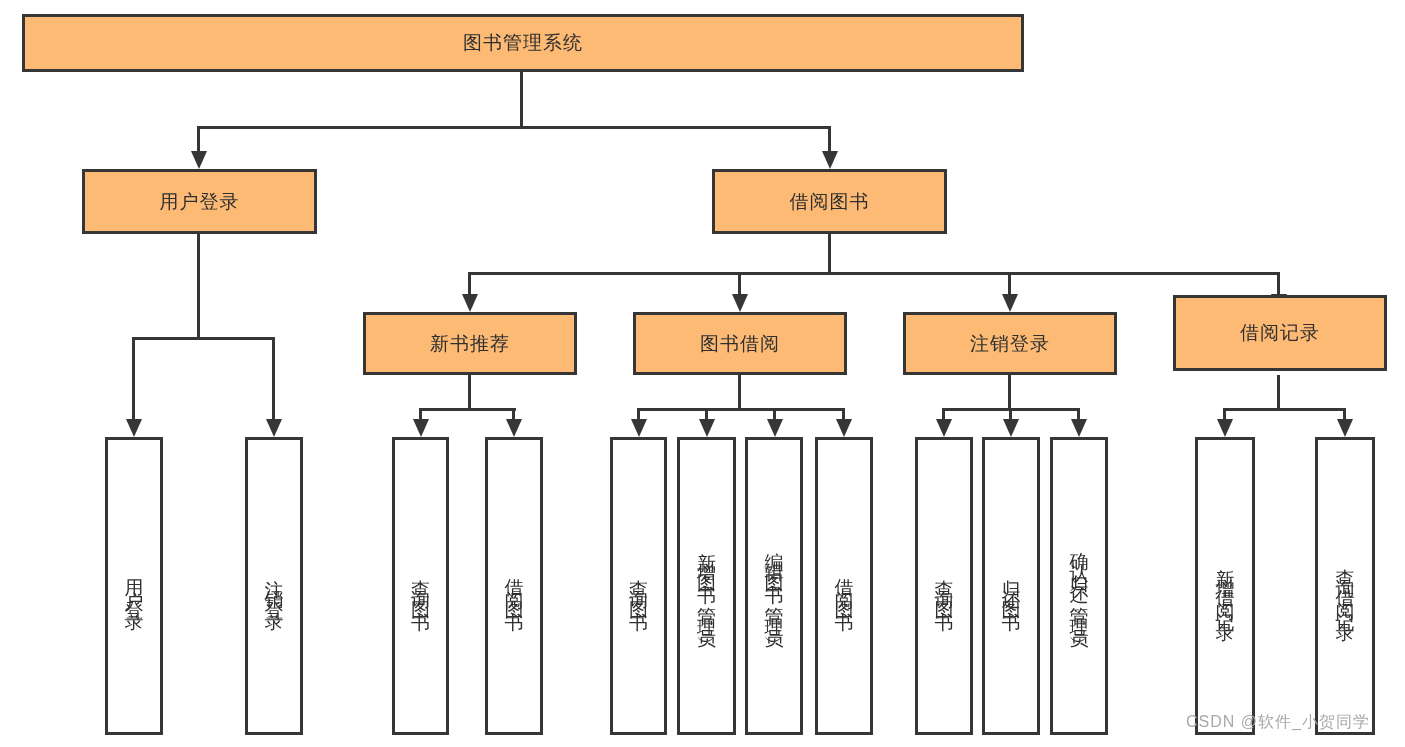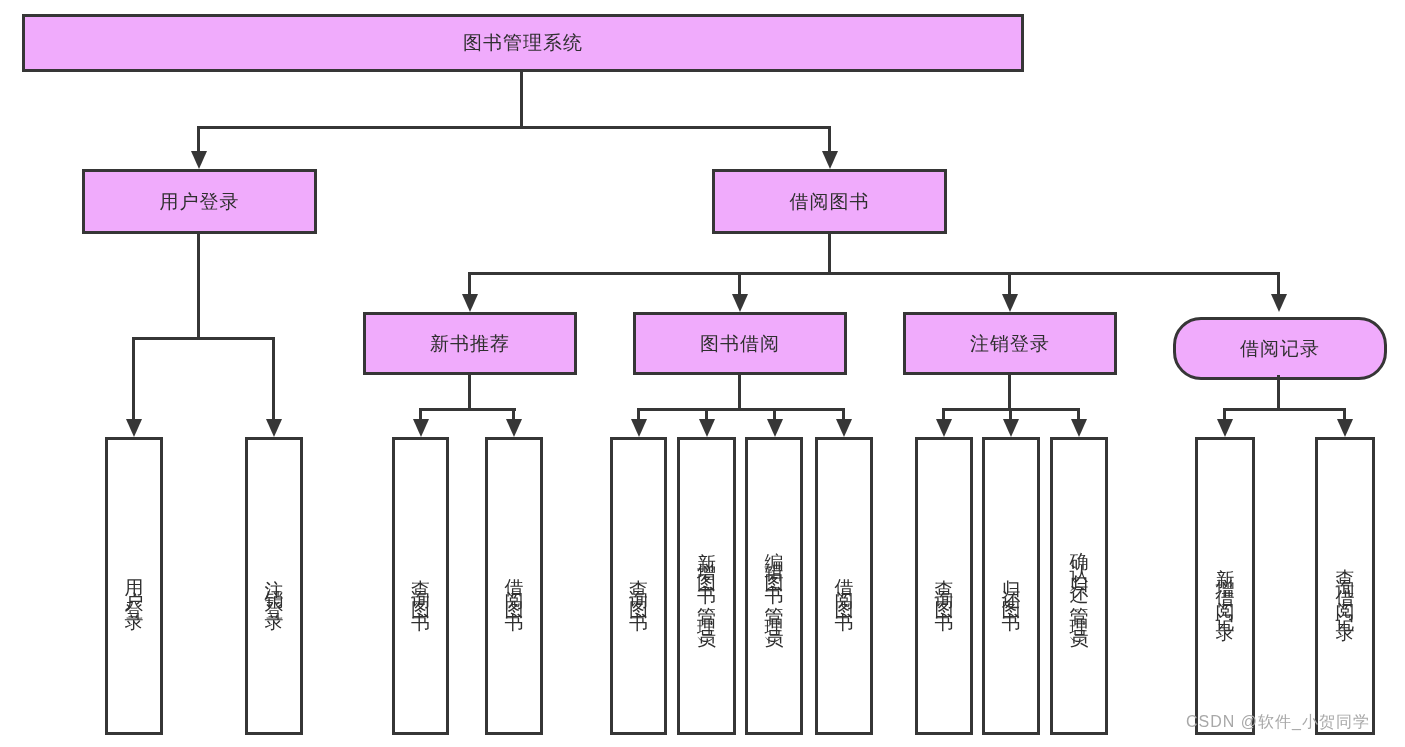"图书管理系统" .hbox { background: #f0abfc -> #fdba74 }
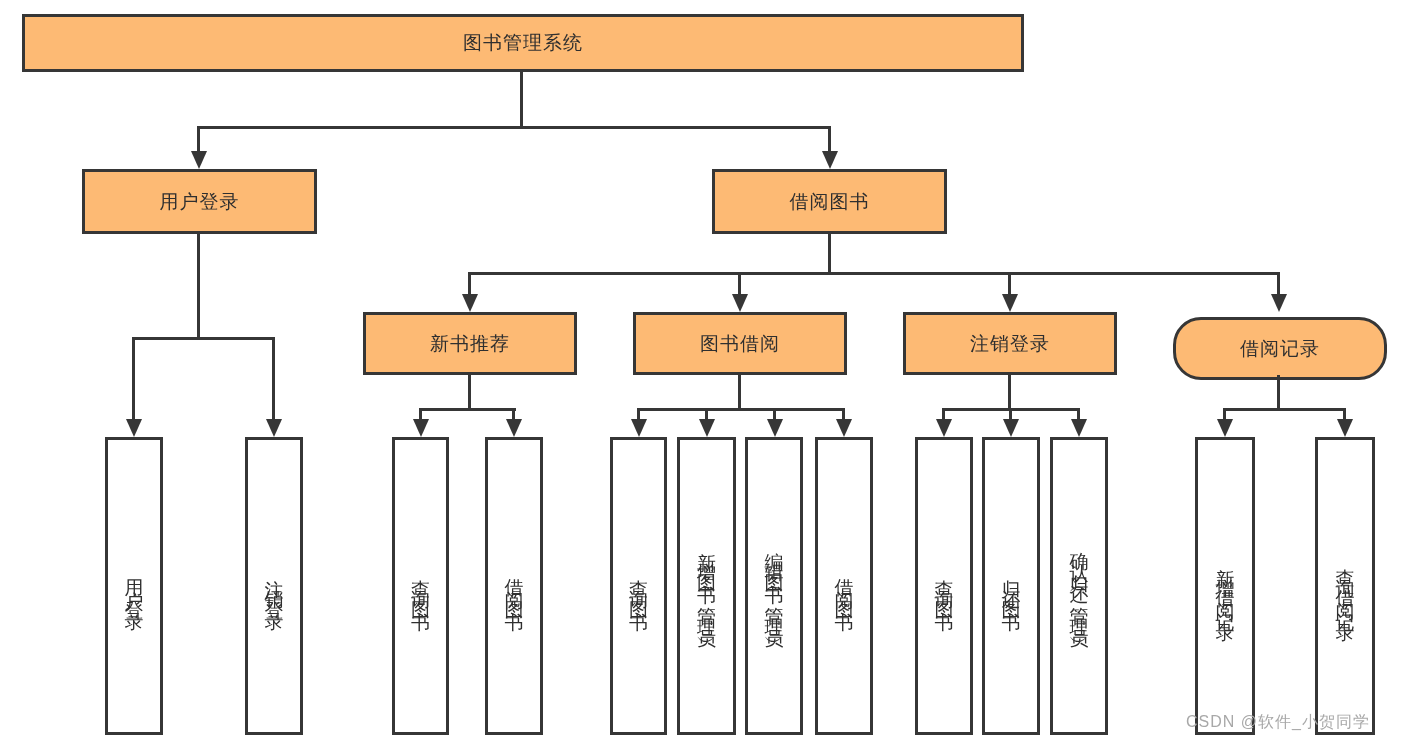"借阅记录" div.hbox { border-radius: 28px -> none; height: 63px -> 76px; top: 317px -> 295px }
